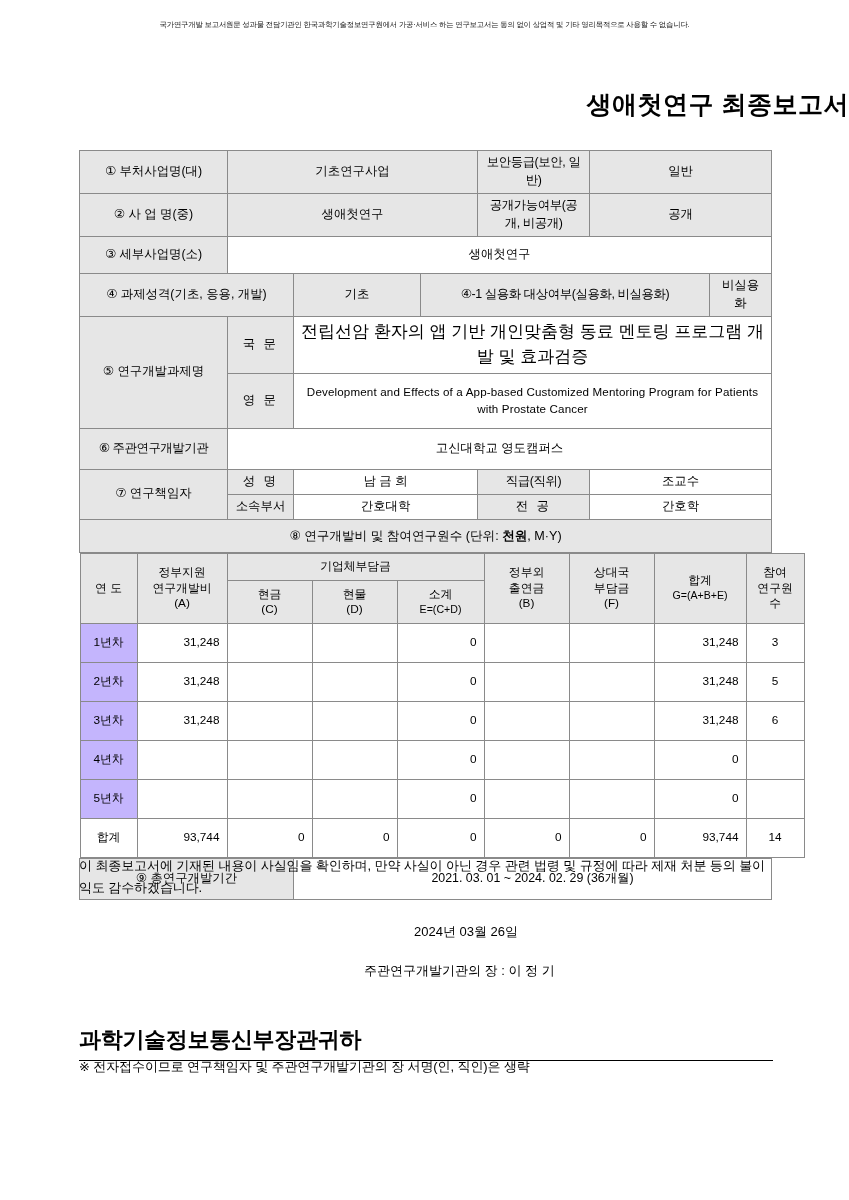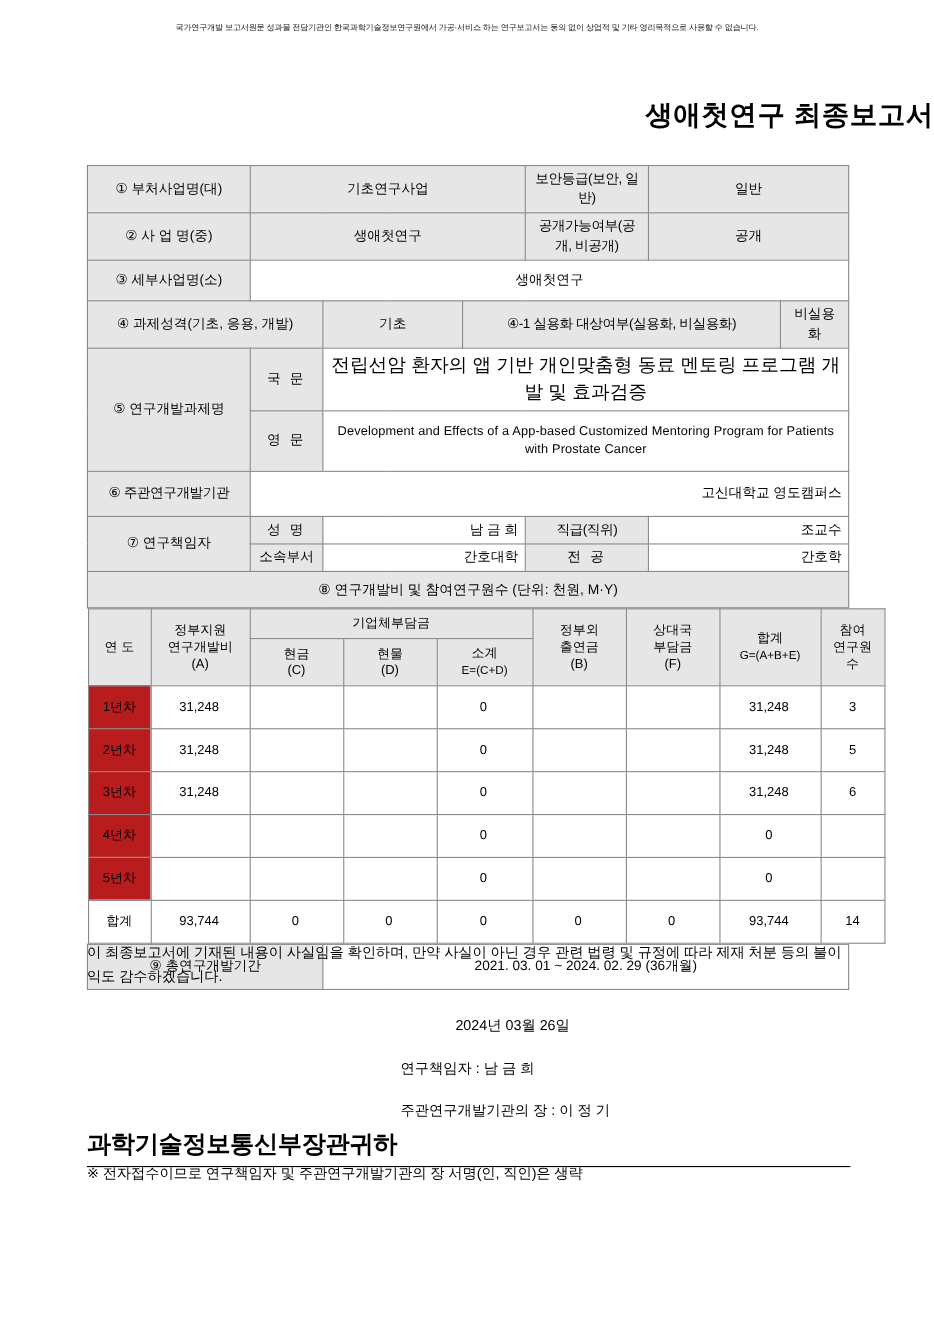"고신대학교 영도캠퍼스" .lft { text-align: right -> center }
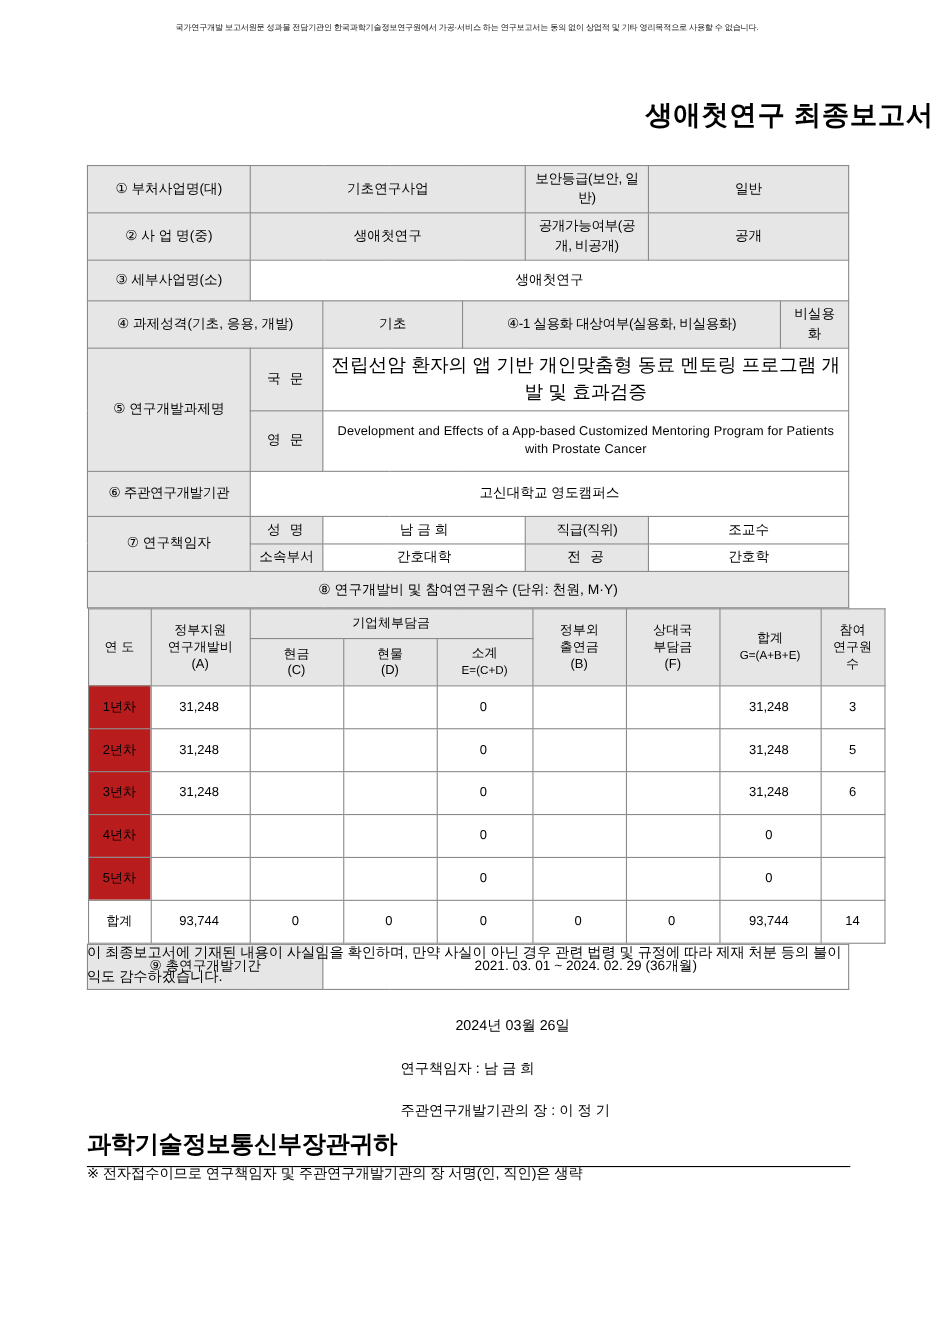"천원" .budget-title b { font-weight: normal -> bold }
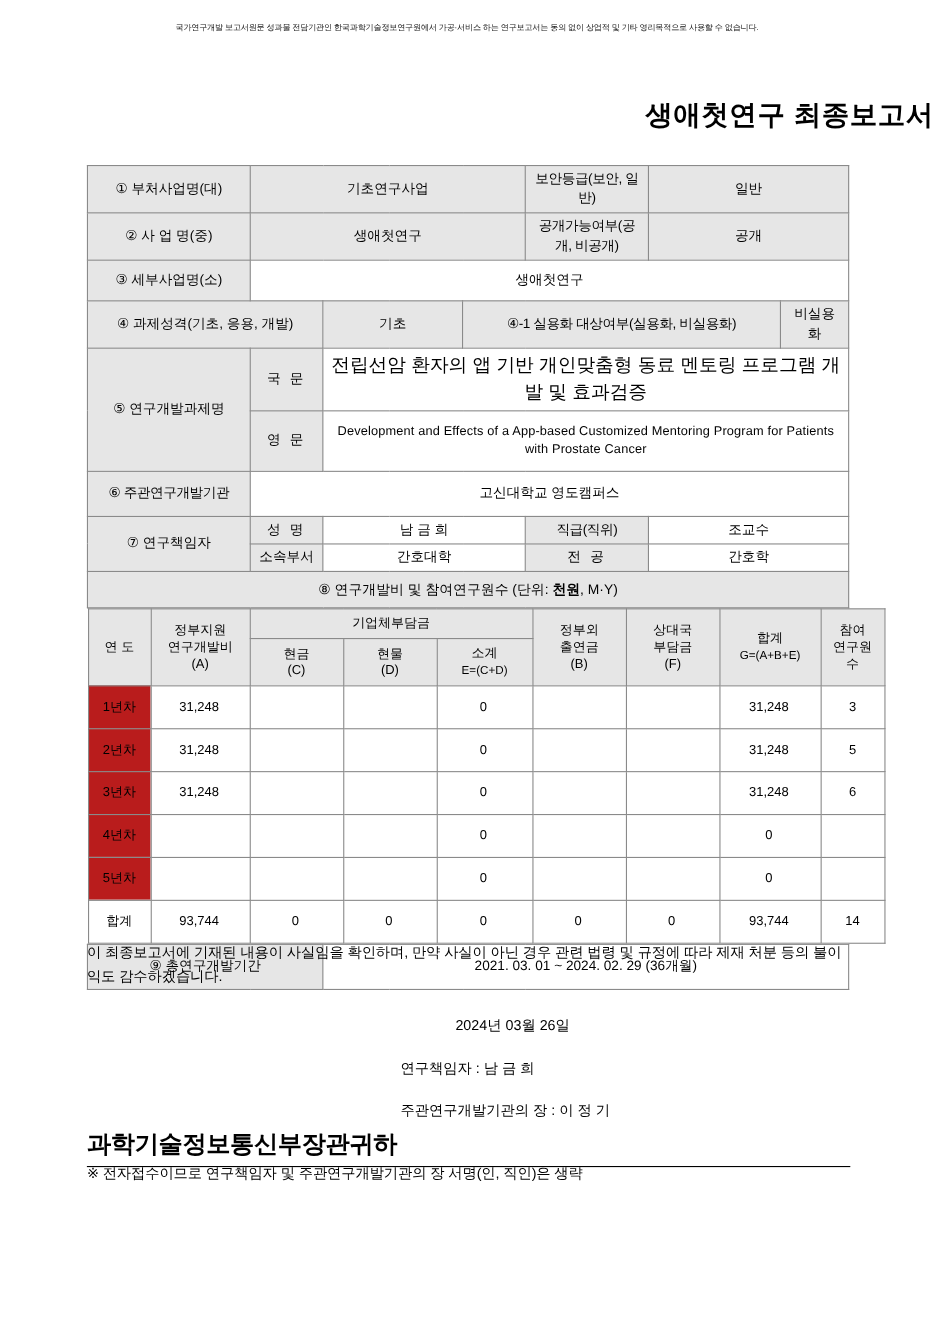"1년차" .budget .rowlbl { background: #b91c1c -> #c4b5fd }
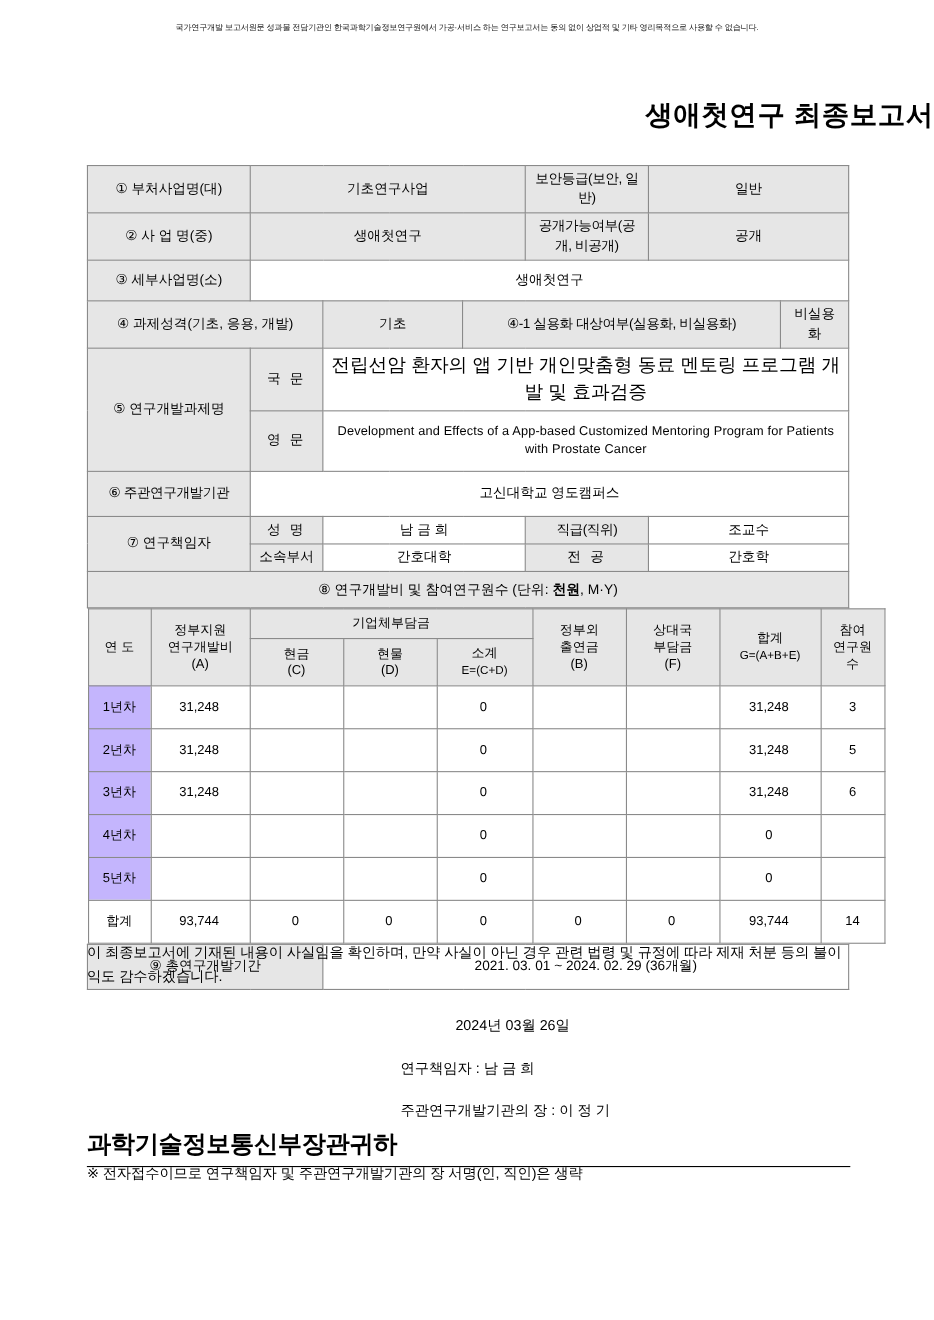"31,248" .budget .num { text-align: center -> right }
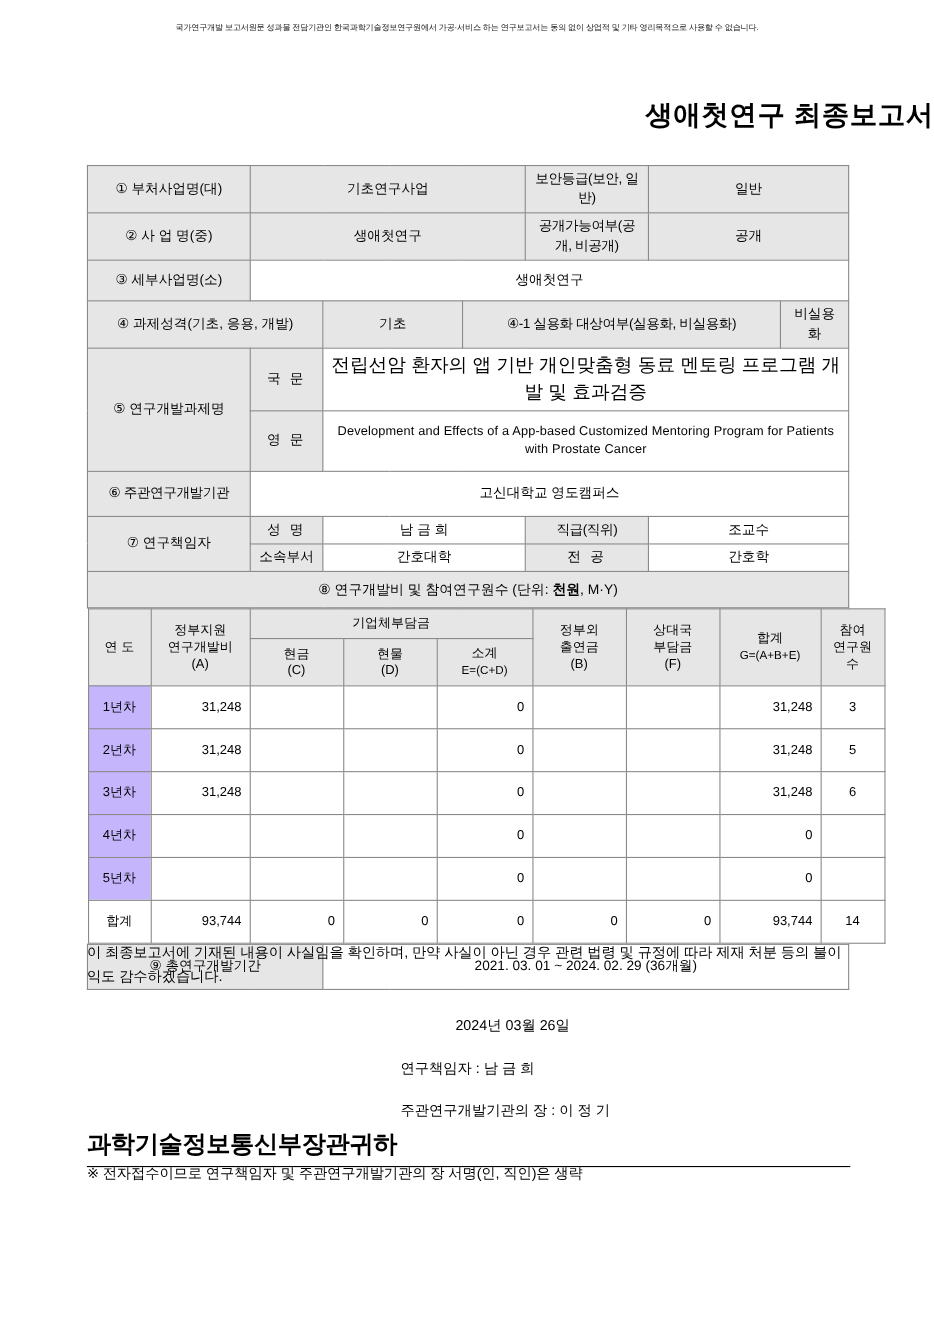"연구책임자 : 남 금 희" div.line { html: <div>연구책임자 : 남 금 희</div> -> none }
